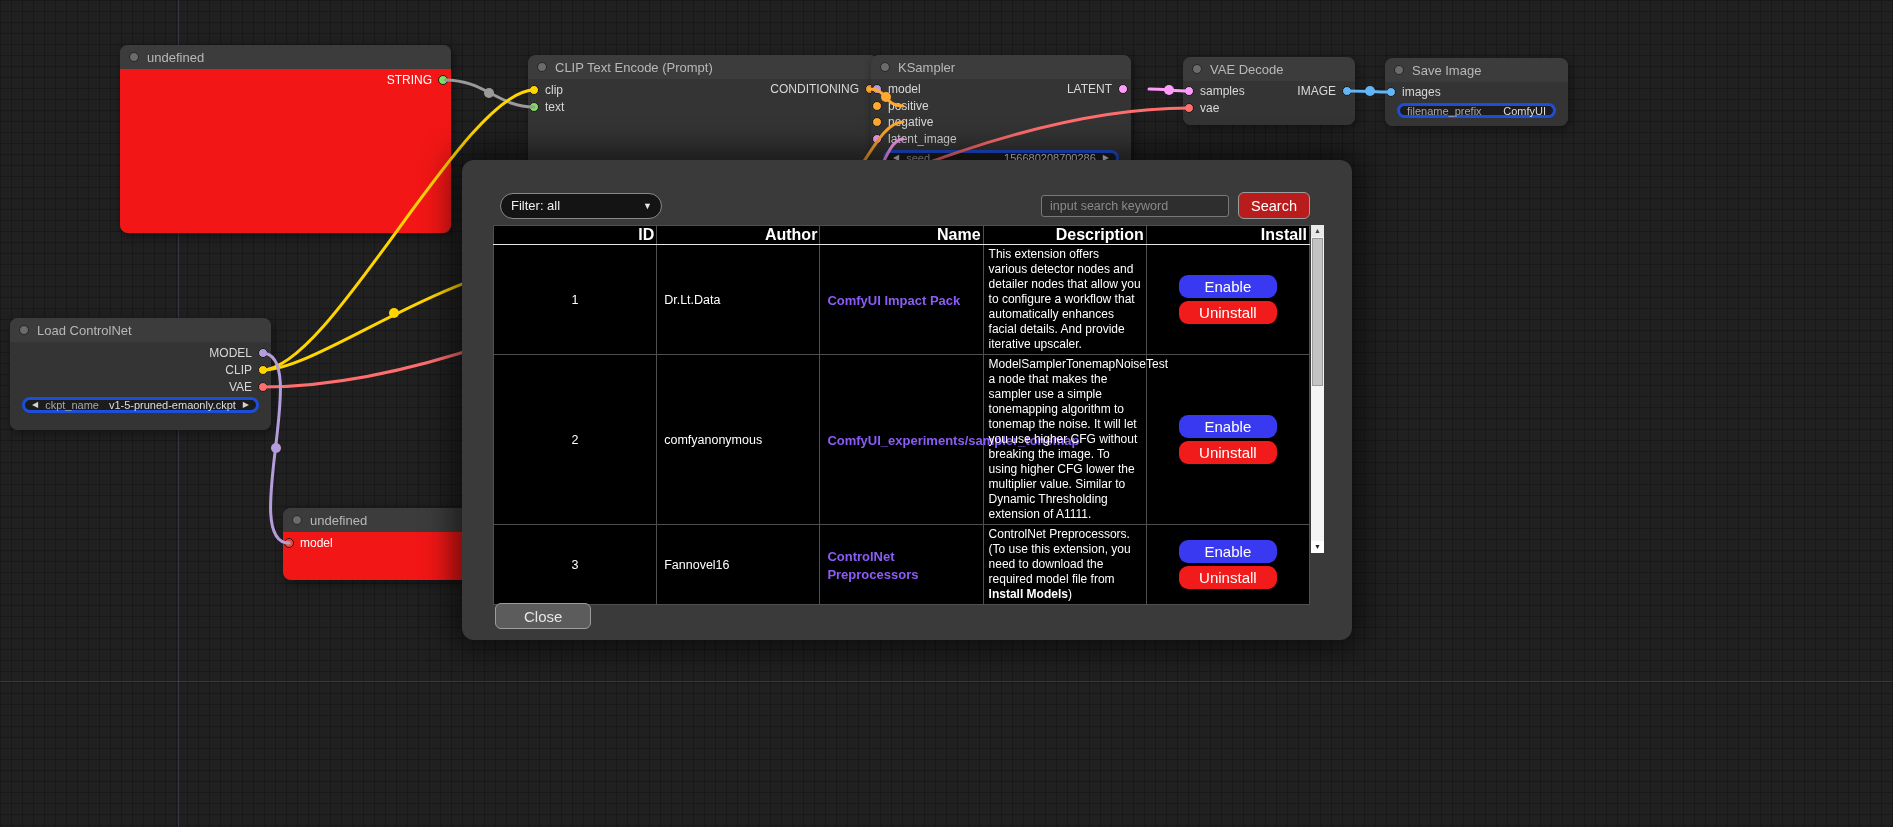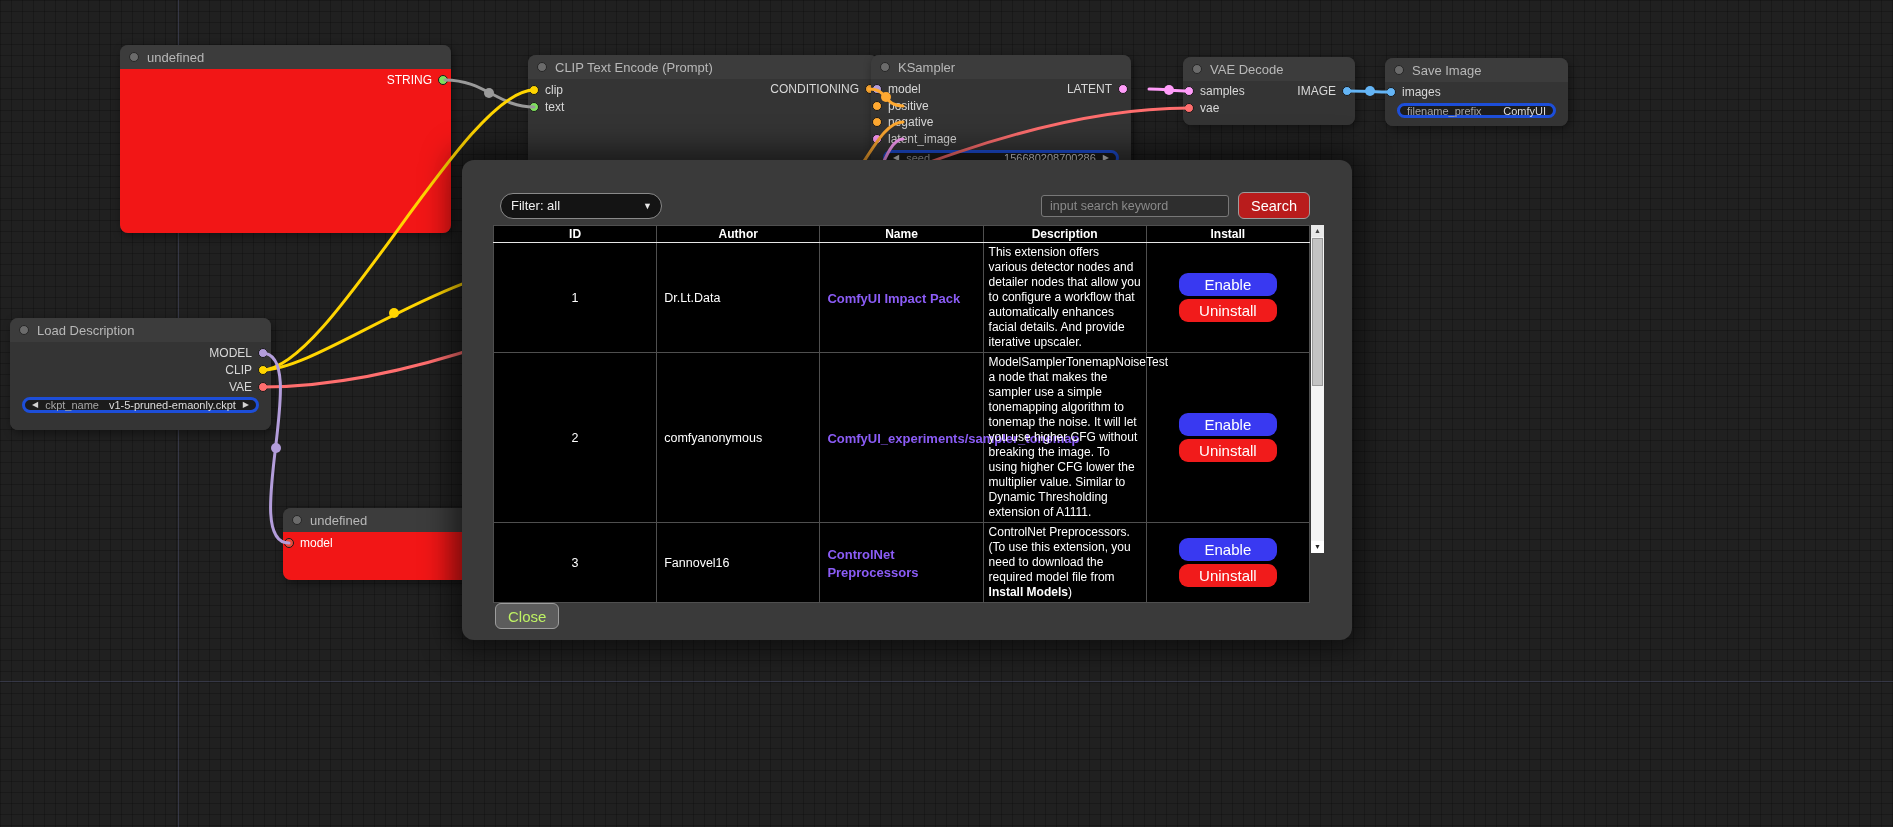"ID" table.ext thead th { font-size: 12px -> 16px; text-align: center -> right }
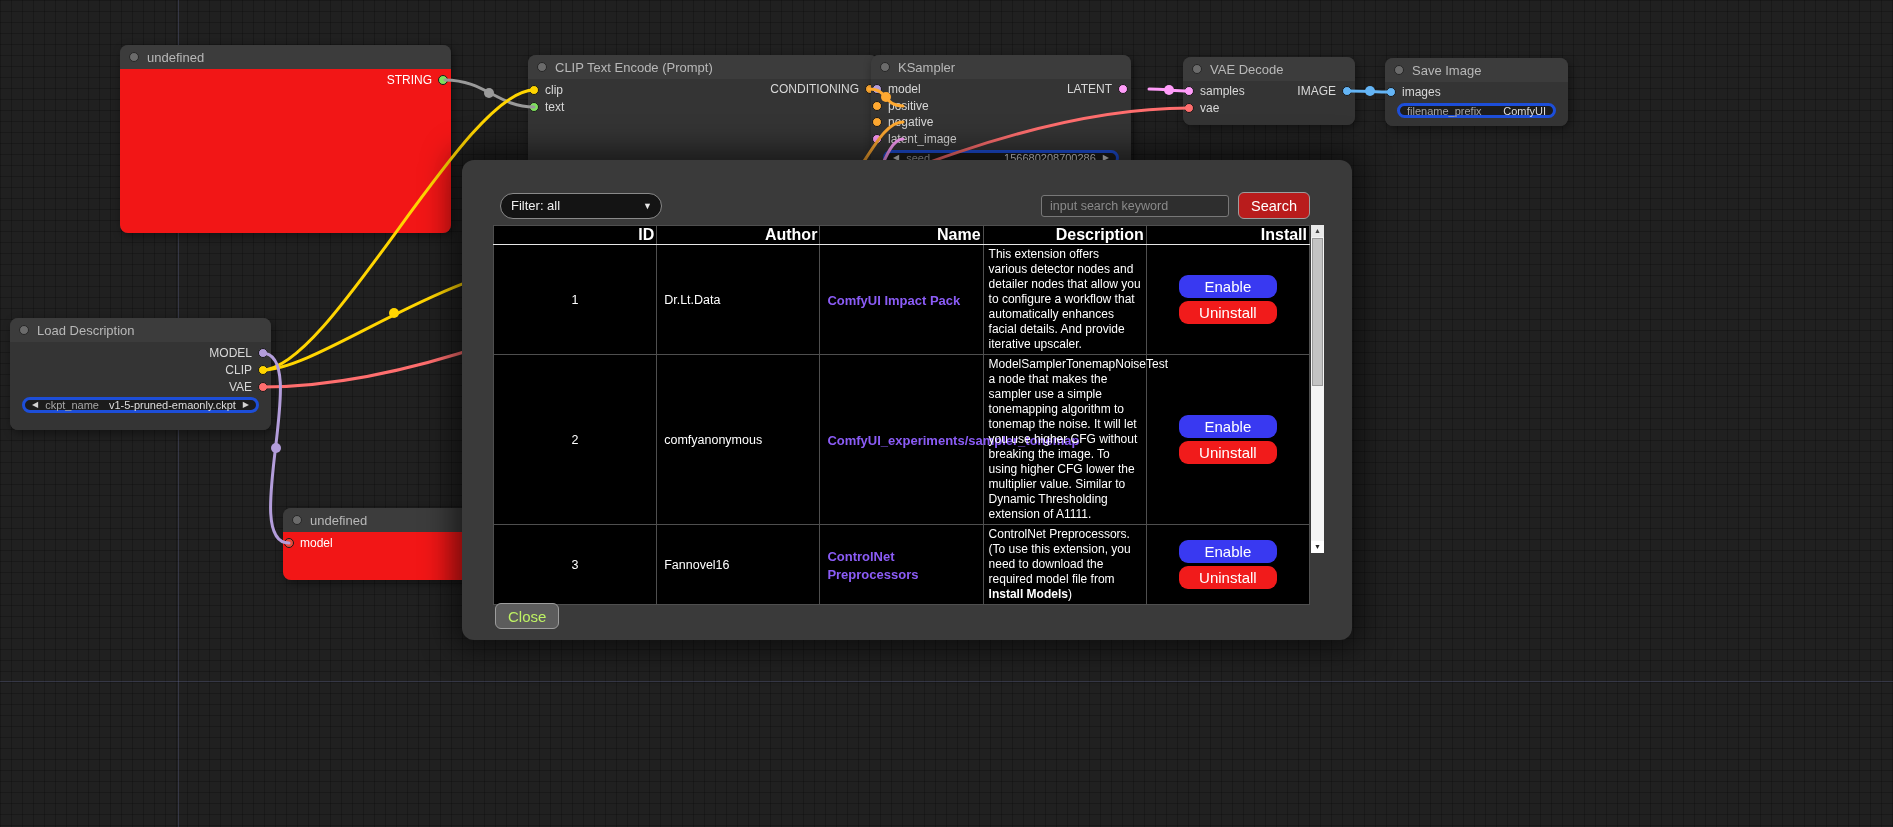"Load Description" span.node-title { text: Description -> ControlNet }
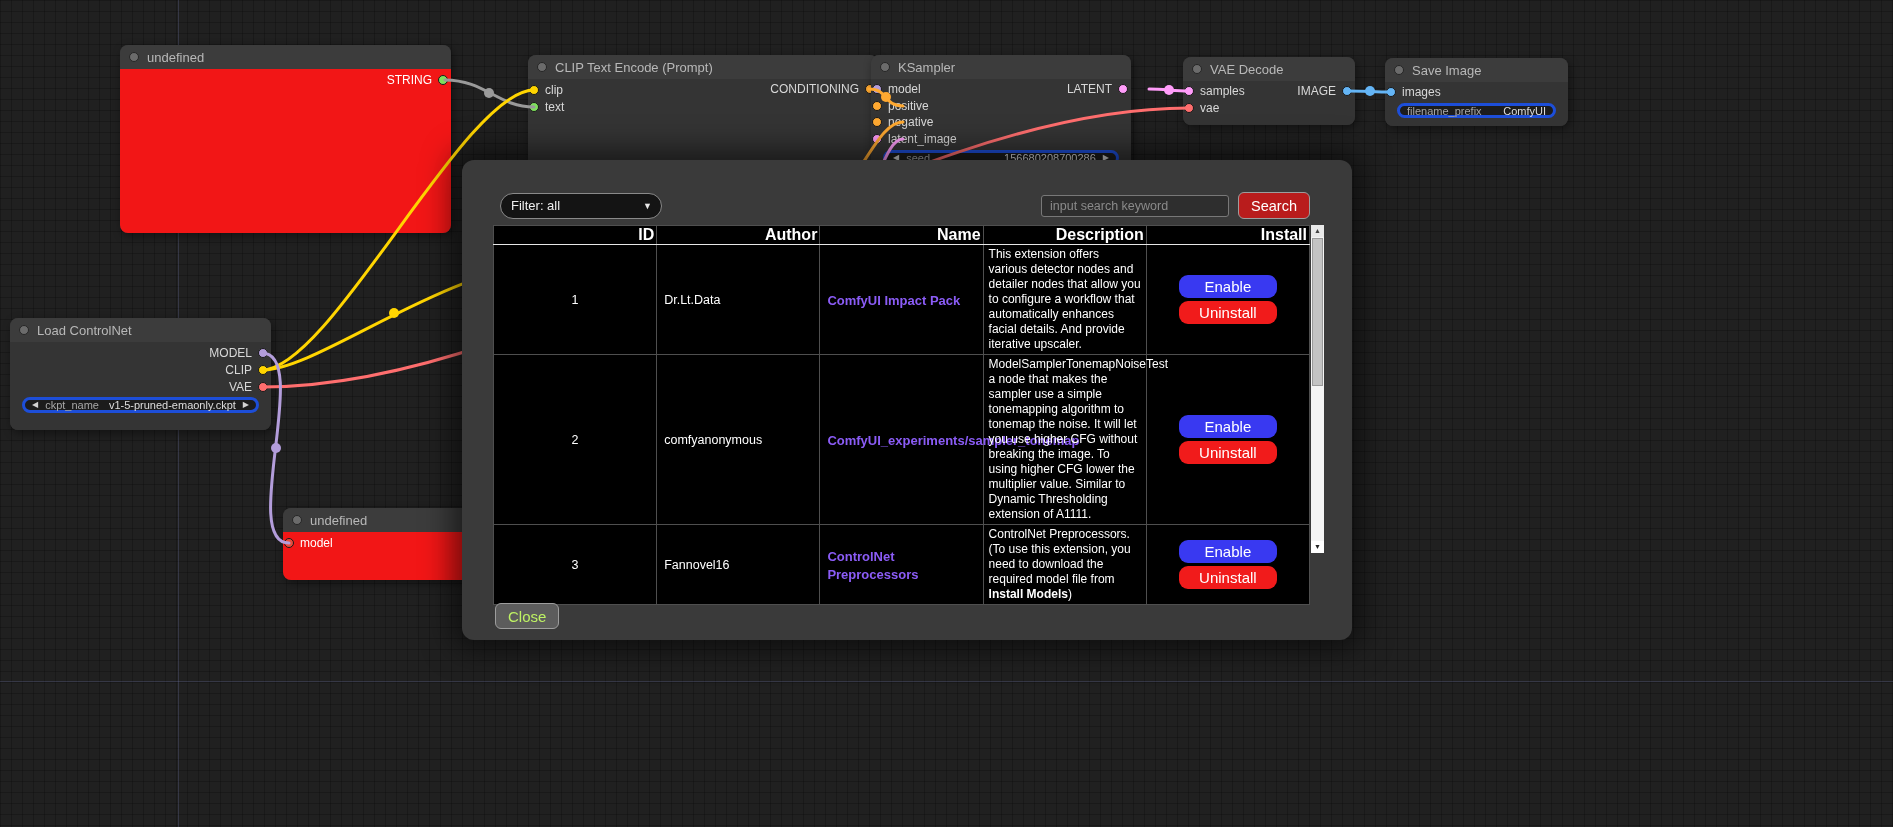"Close" .close-btn { color: #bef264 -> #e5e5e5; padding: 0 12px -> 0 28px }
